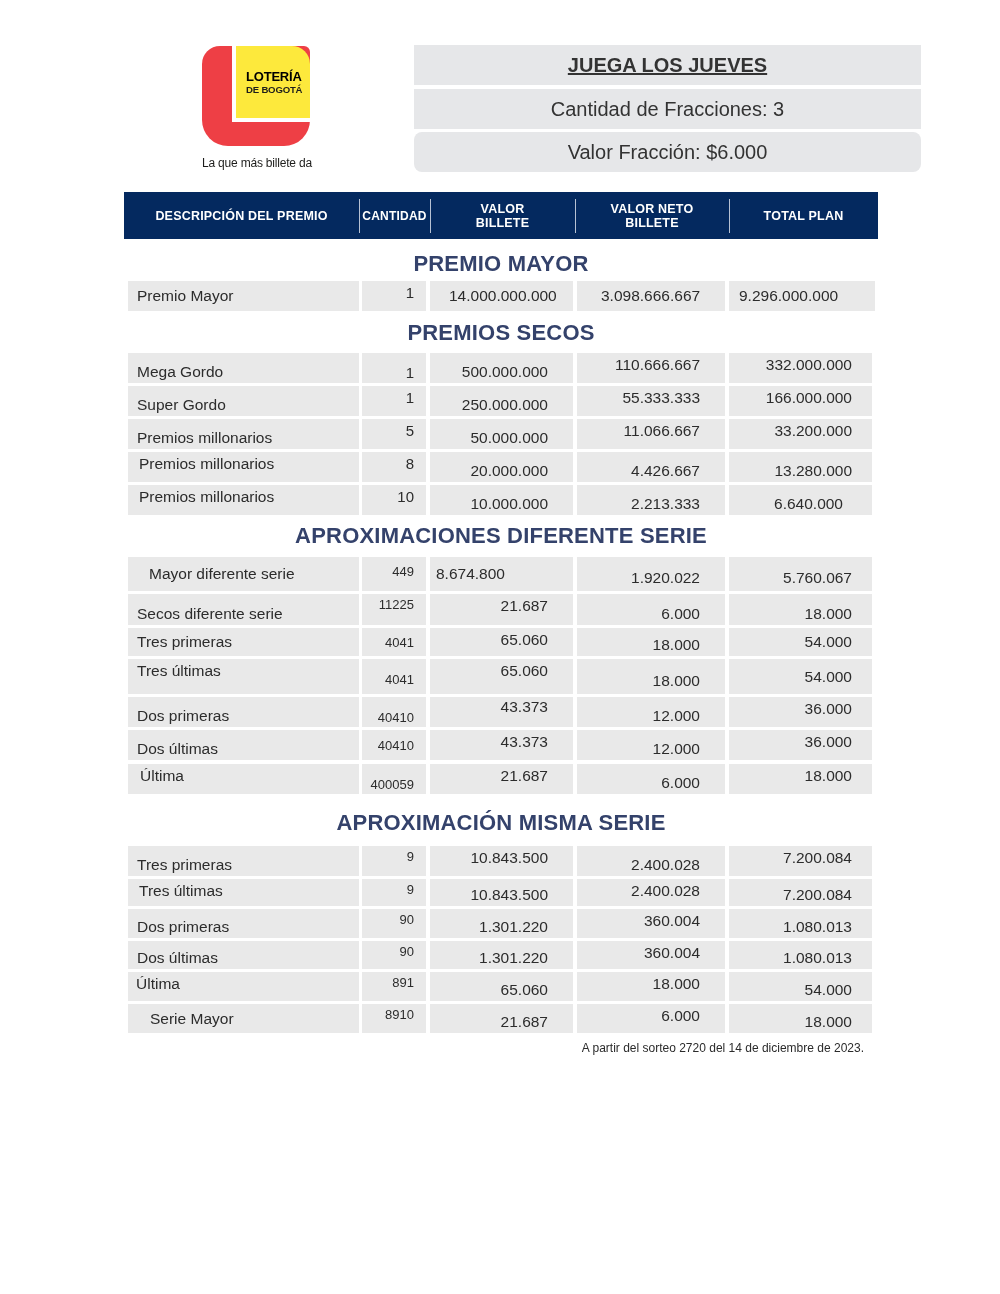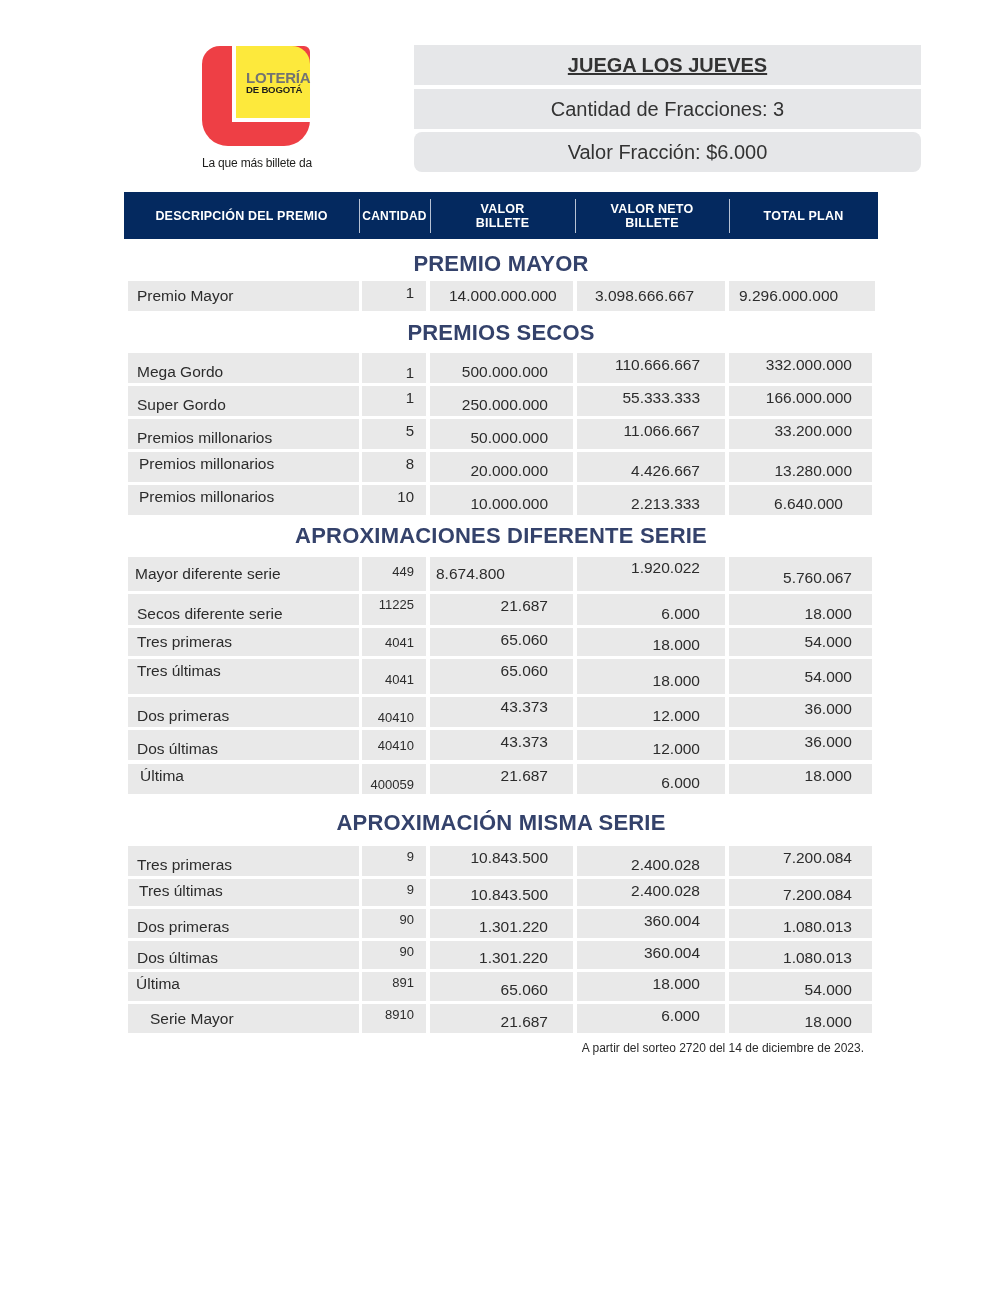"LOTERÍA" .logo .yellow .t1 { color: #737373 -> #000000; font-size: 15px -> 13px }
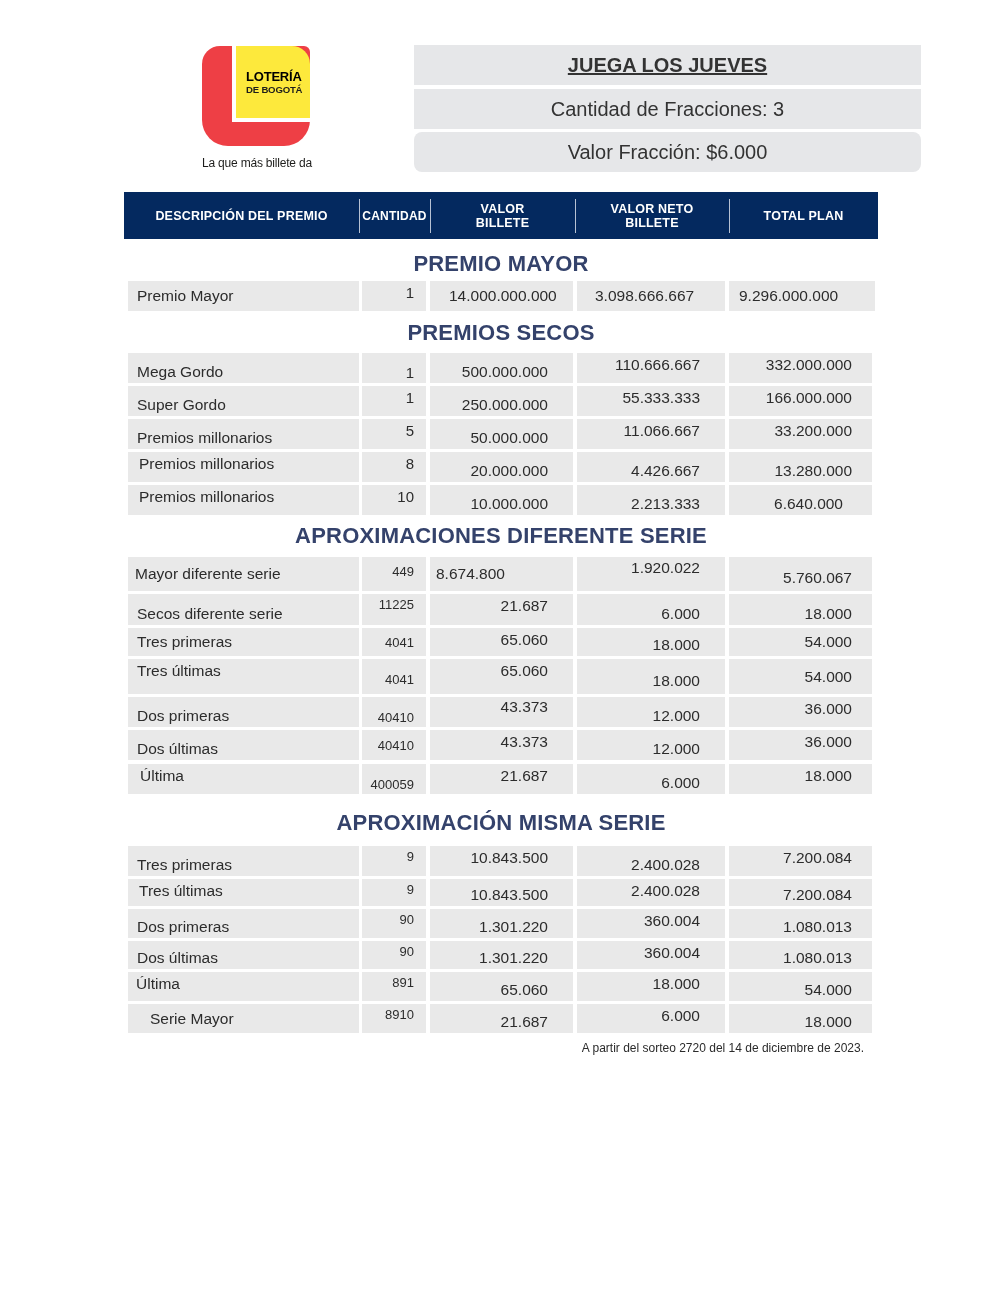"3.098.666.667" .c-neto.left { padding-left: 18px -> 24px }
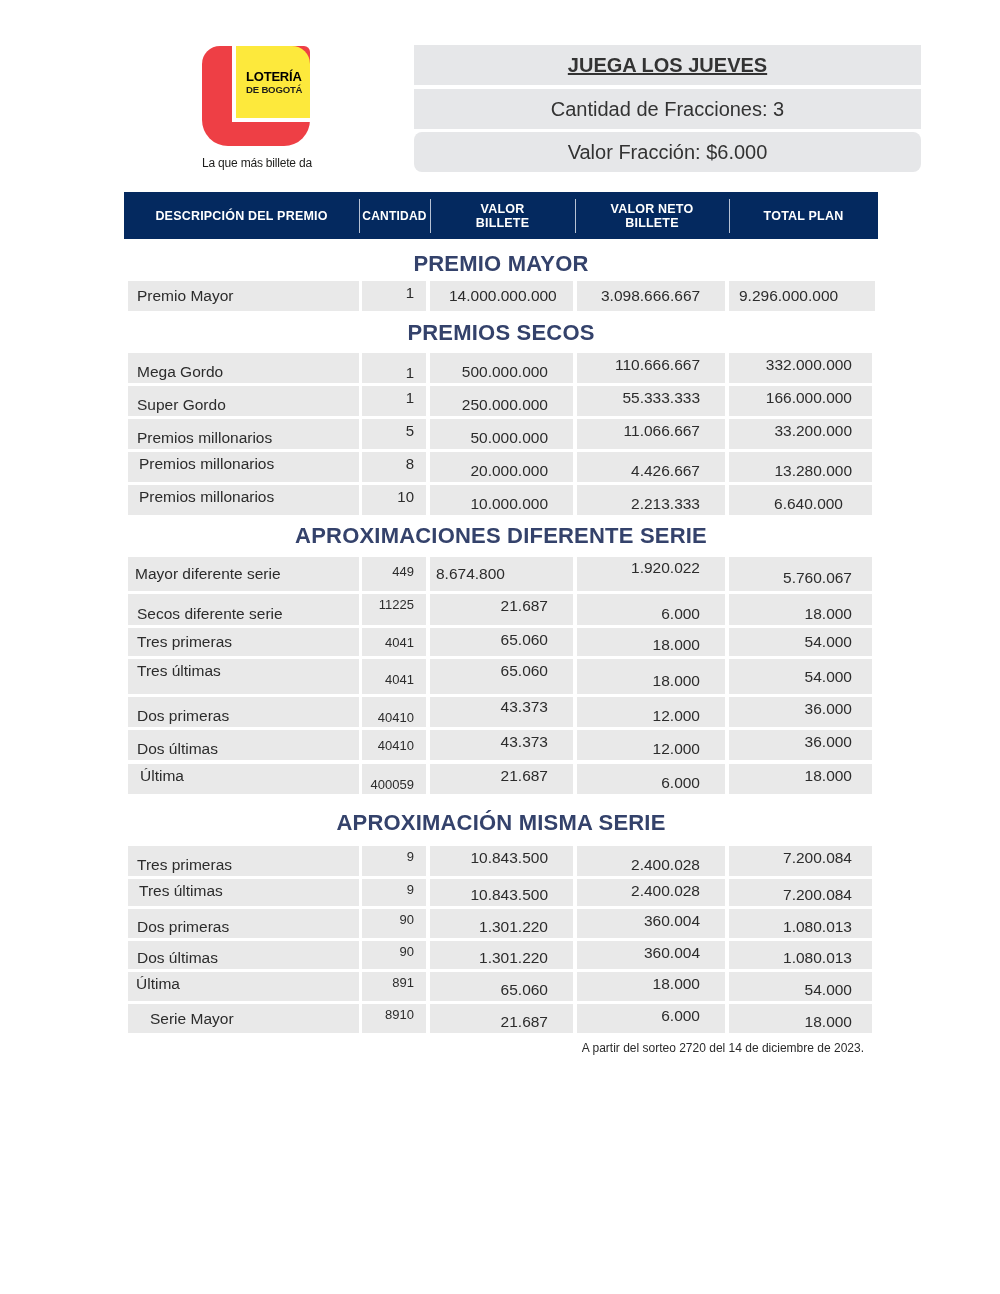"Mayor diferente serie" div.cell { padding-left: 7px -> 21px }
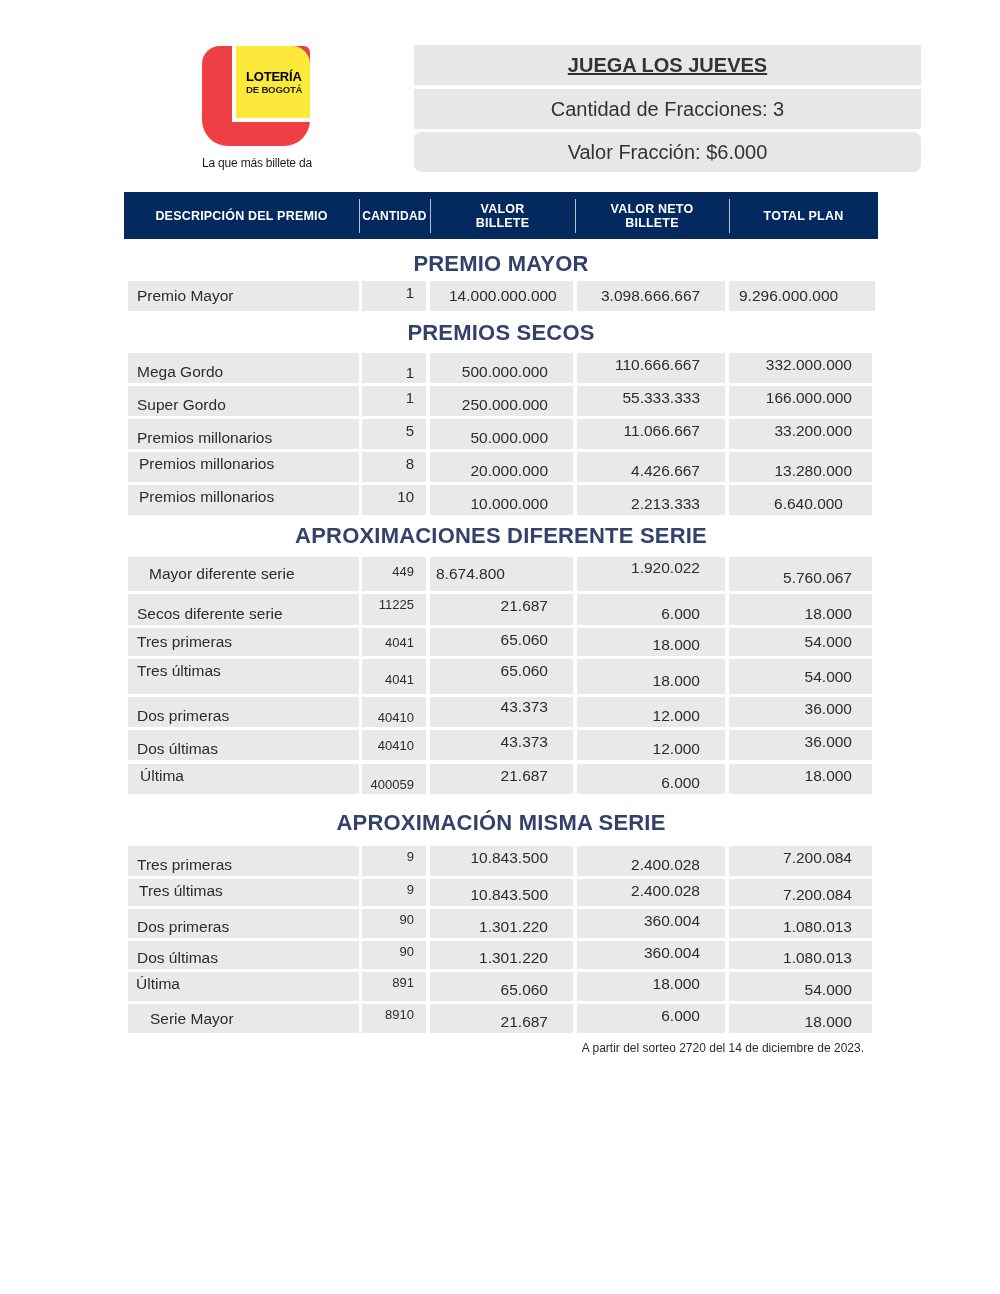"1.920.022" div.cell { padding-bottom: 14px -> 4px }
